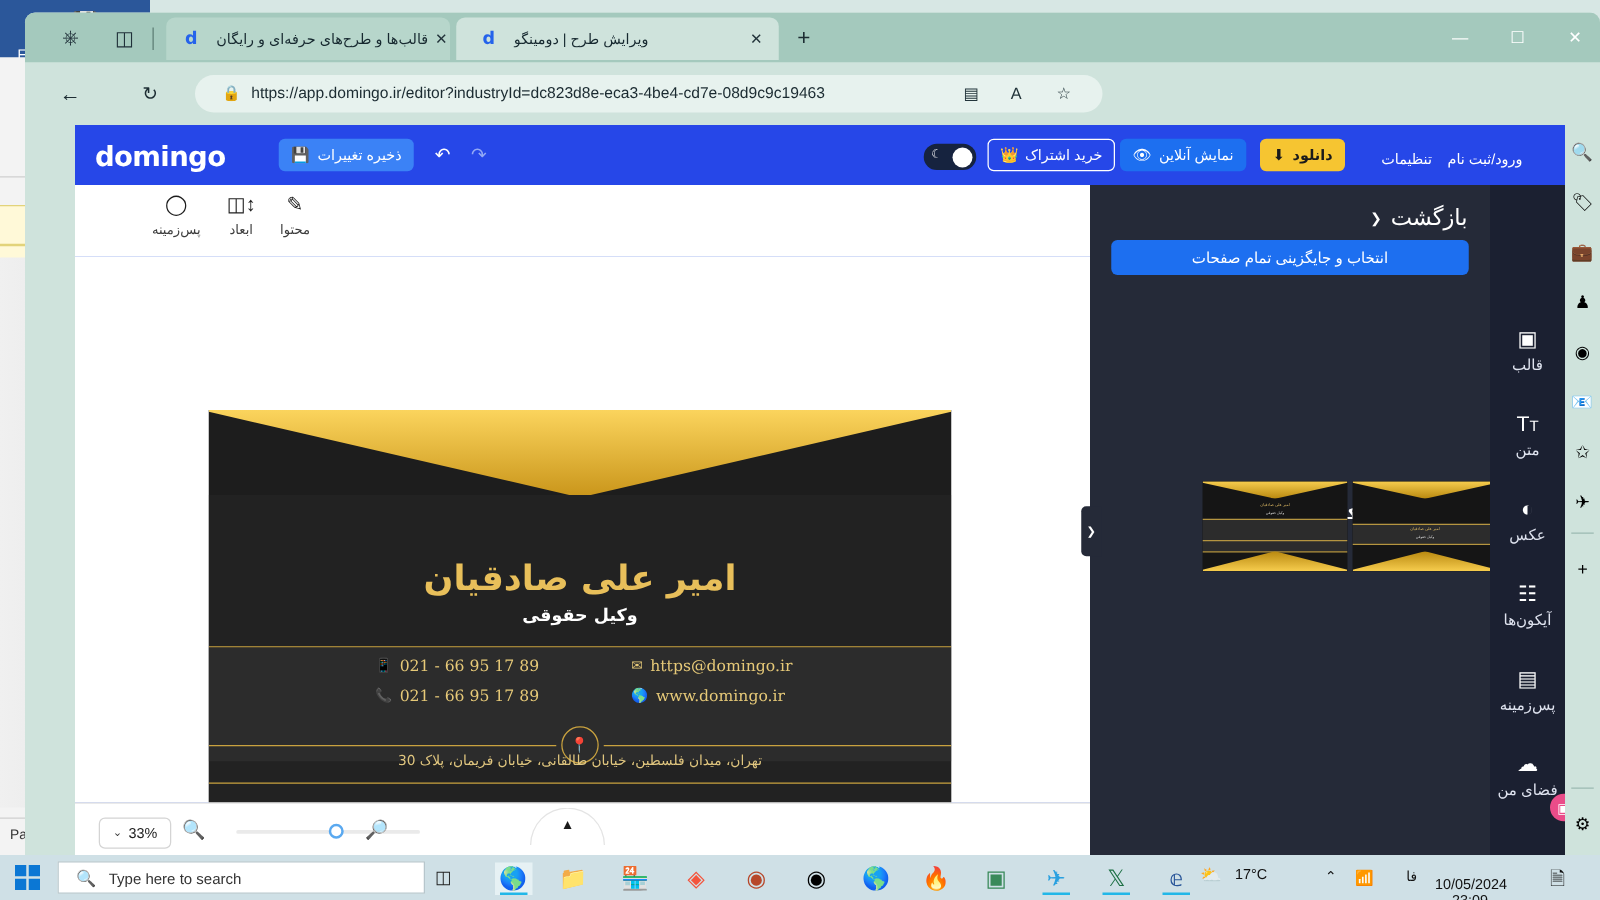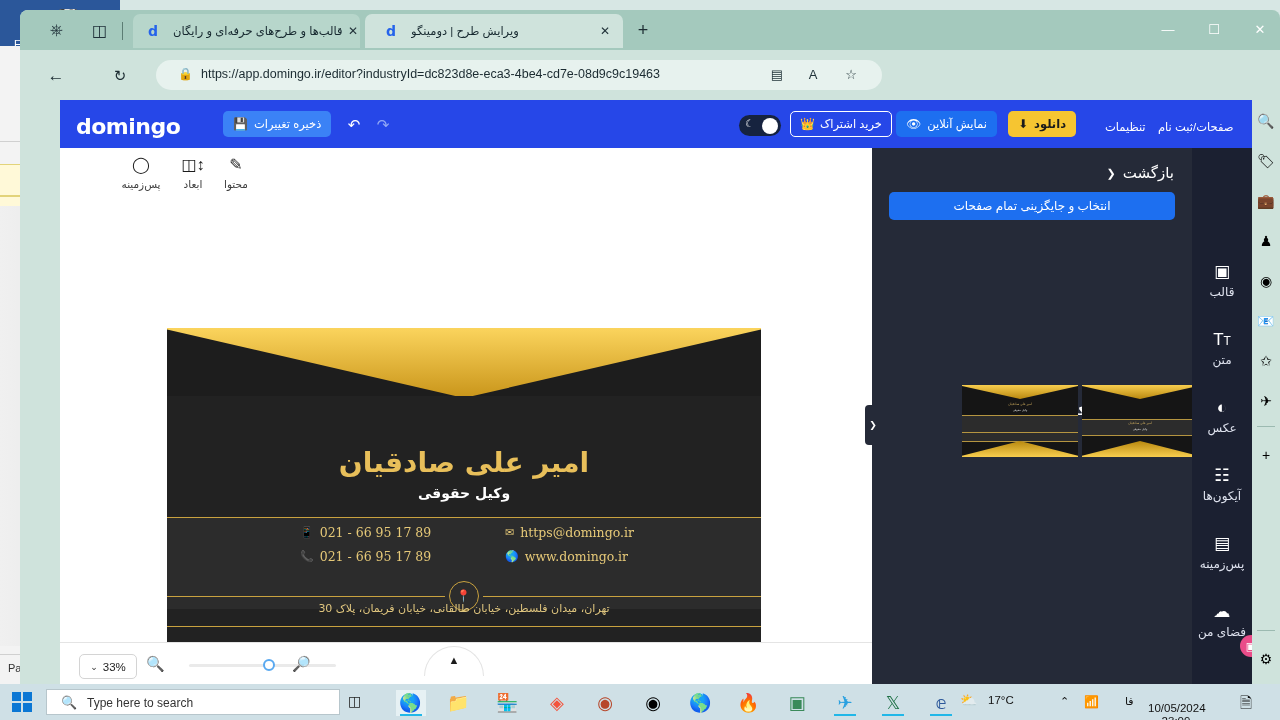"صفحات/ثبت نام" div { text: صفحات/ثبت -> ورود/ثبت }
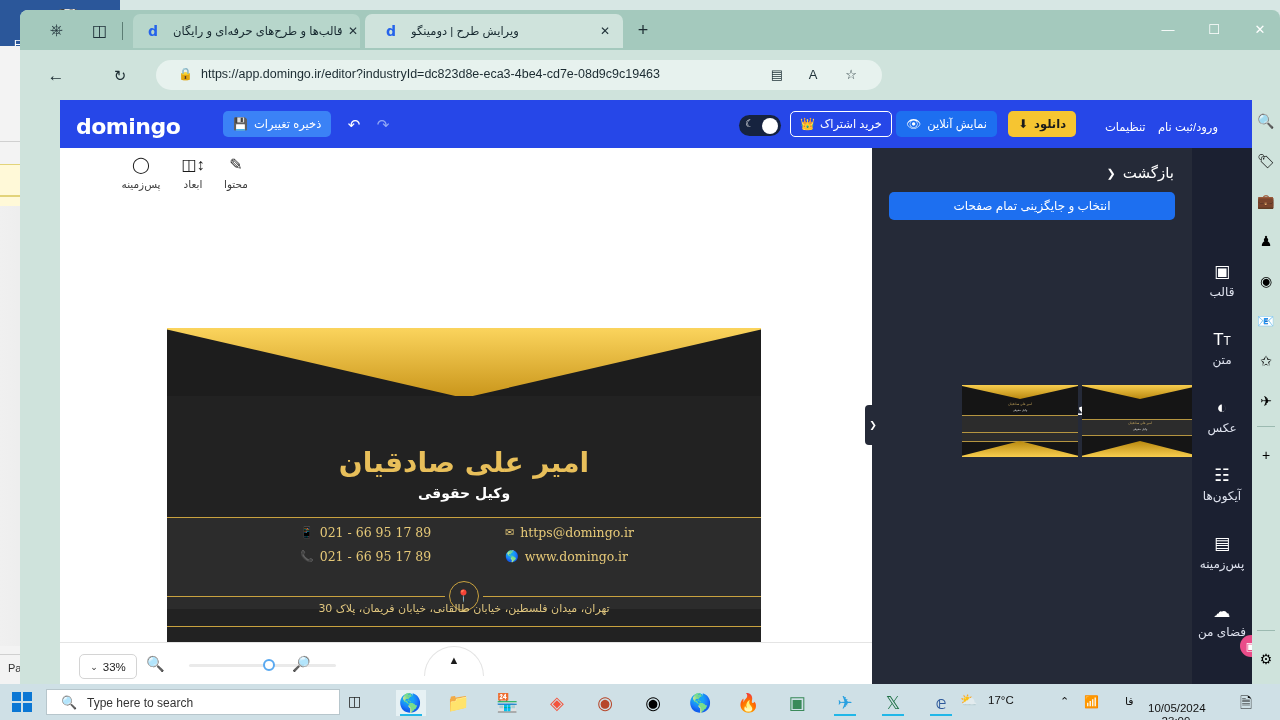"بازگشت" #back-label { font-size: 15px -> 18px }
